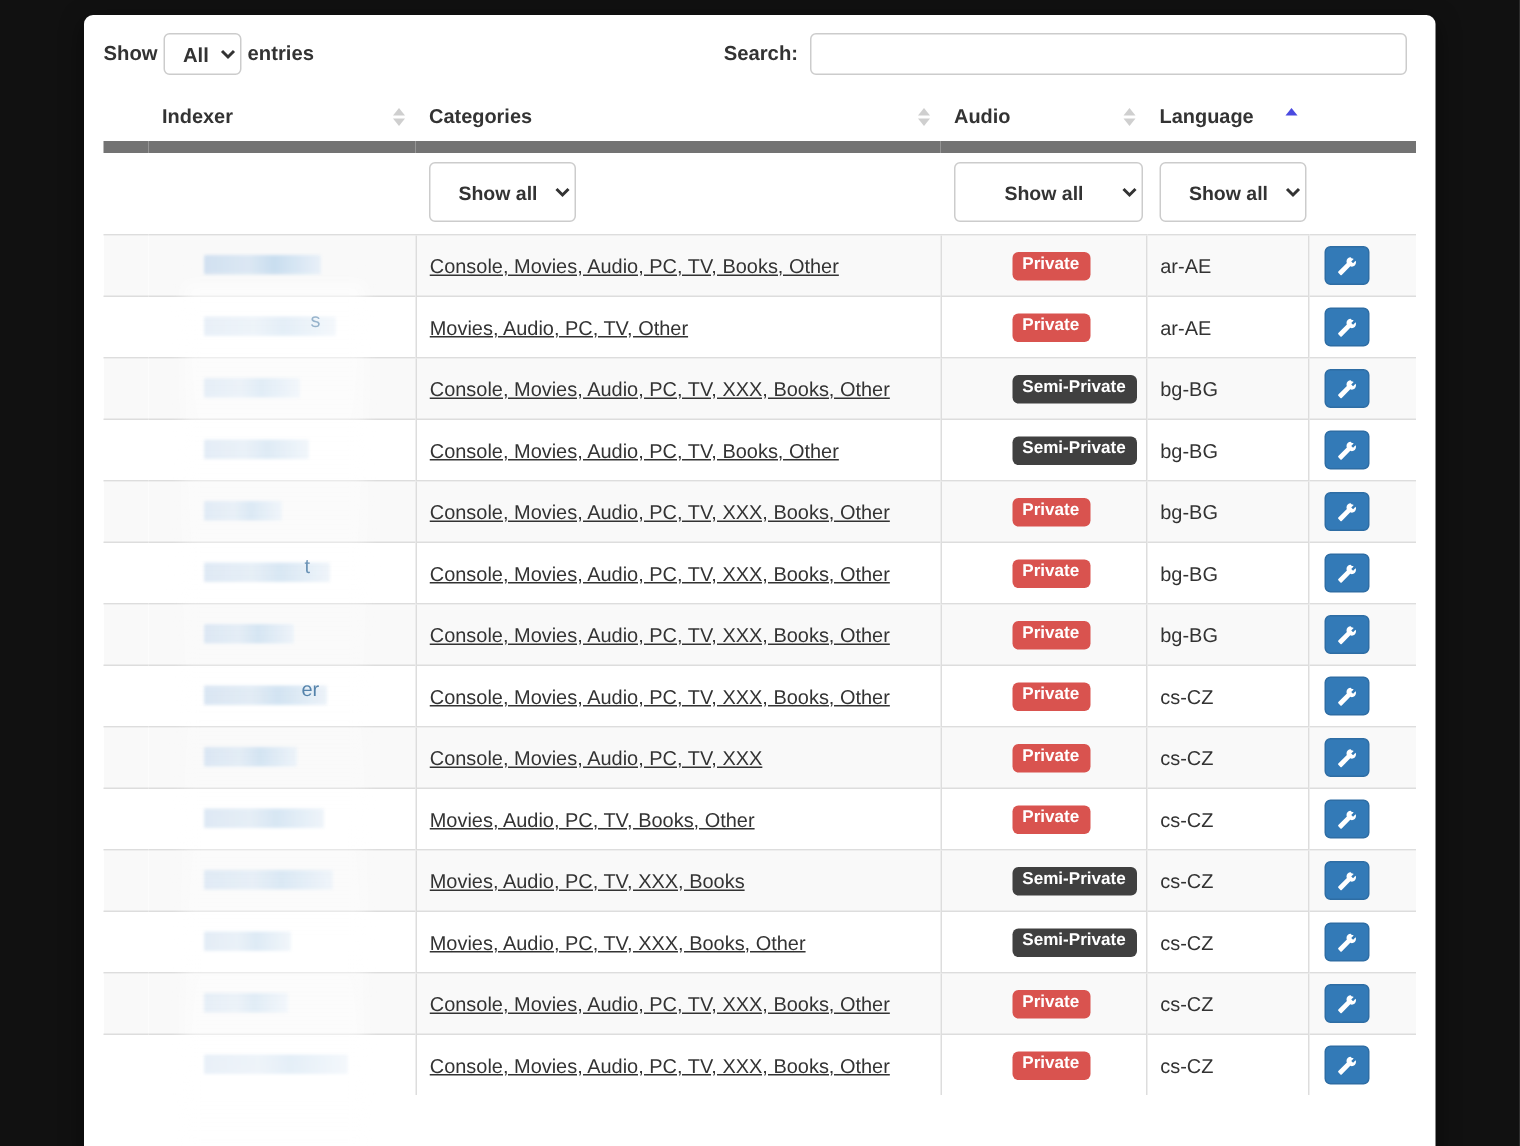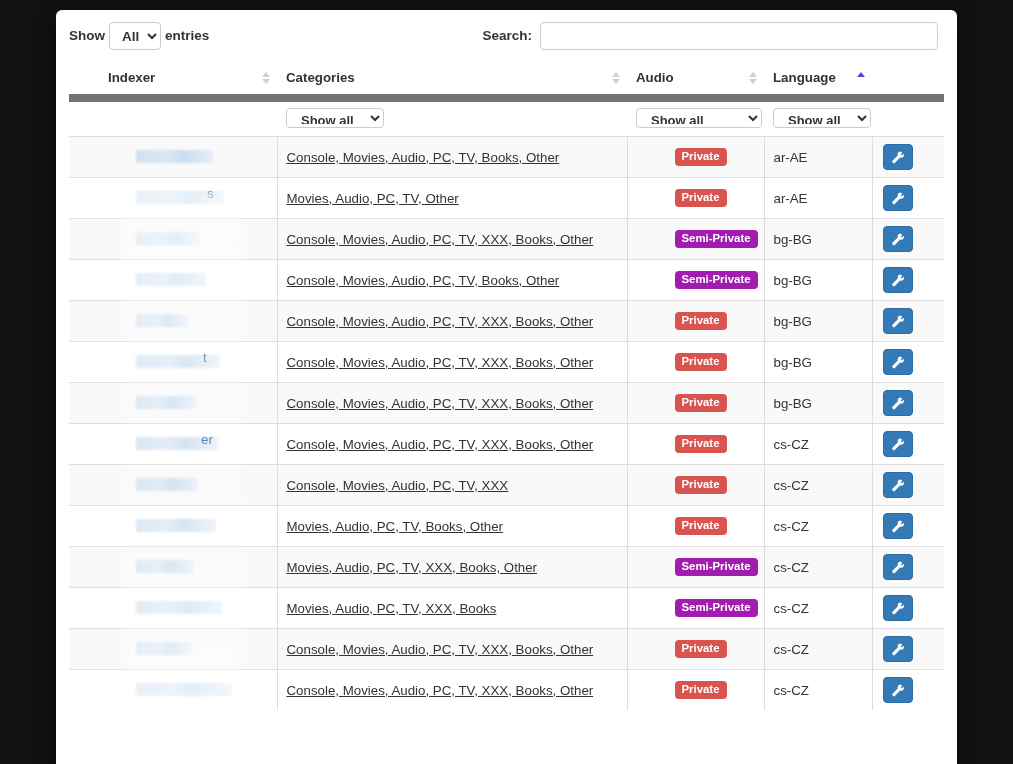"Show all" tr.filter-row select { height: 20px -> 40px; text-align: none -> center }
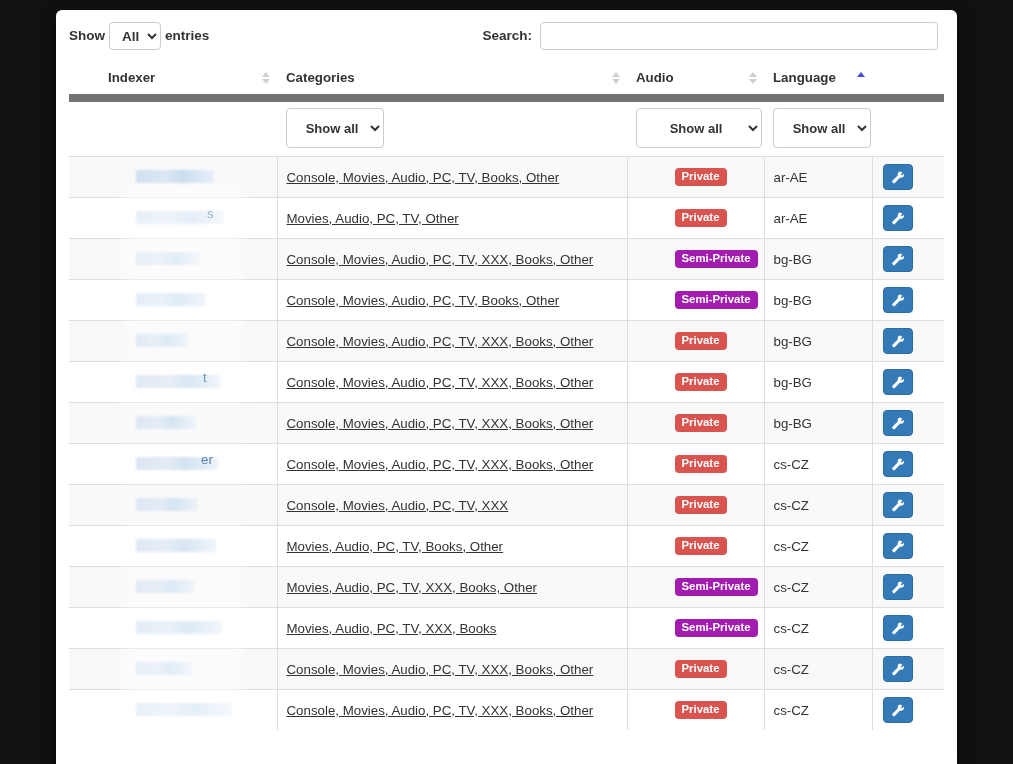"Semi-Private" .badge.semi { background: #a21caf -> #404040 }
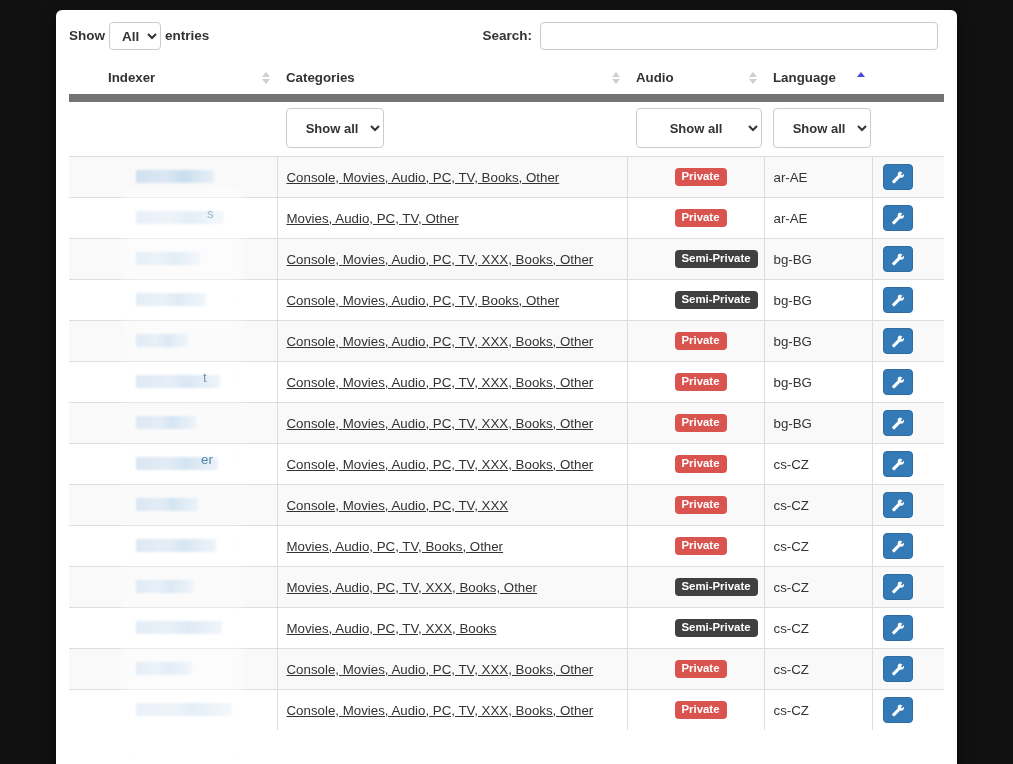"Movies, Audio, PC, TV, XXX," tr { order: before "Movies, Audio, PC, TV, XXX, Books" -> after "Movies, Audio, PC, TV, XXX, Books" }
